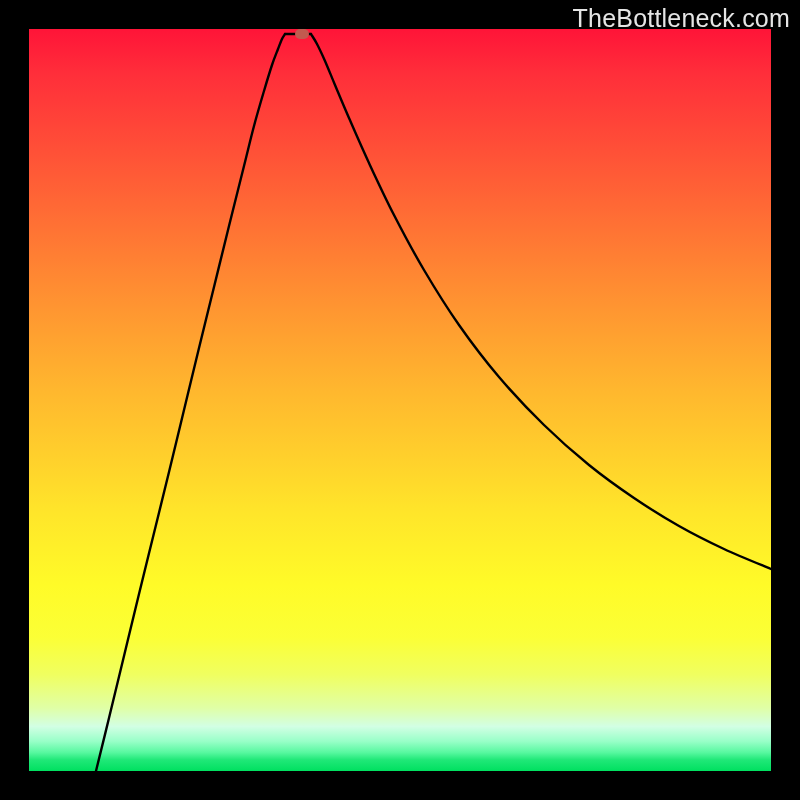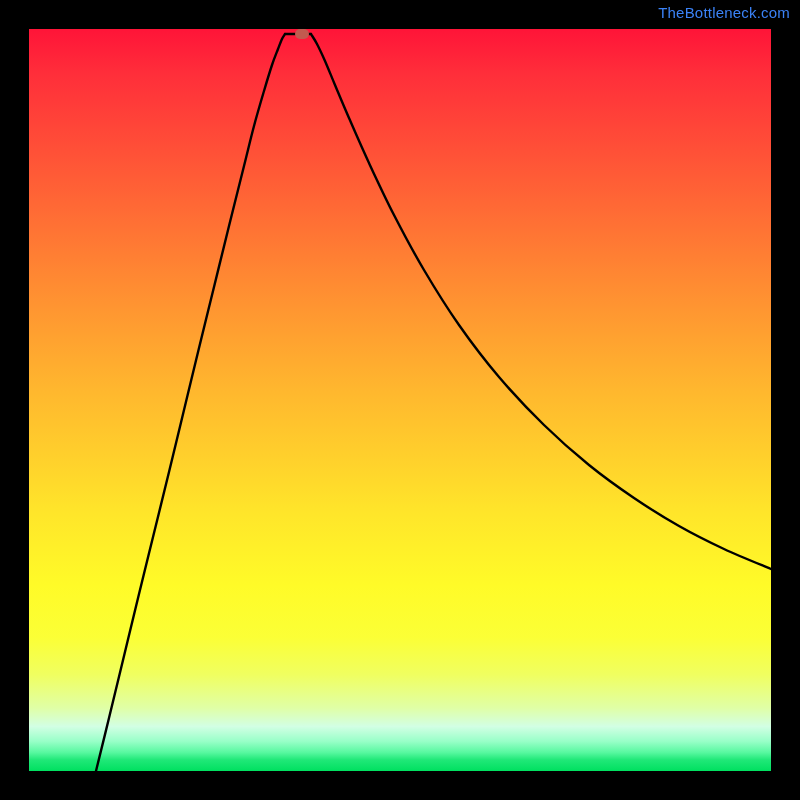"TheBottleneck.com" .watermark { color: #3b82f6 -> #e5e5e5; font-size: 15px -> 25px }
